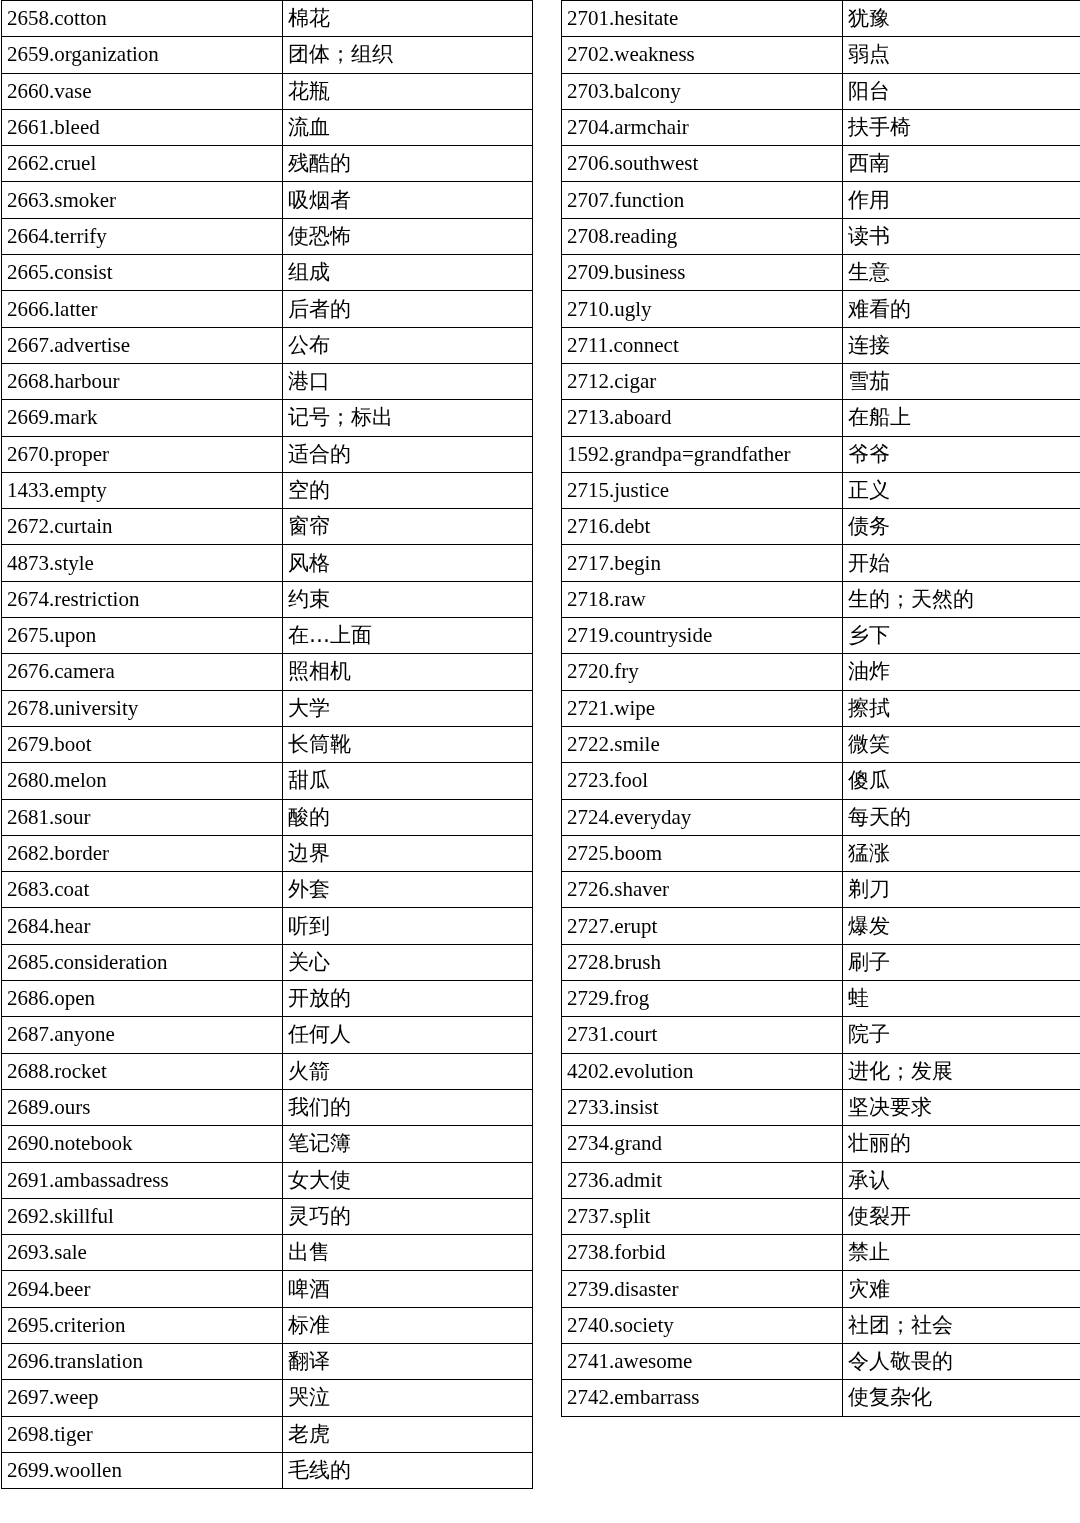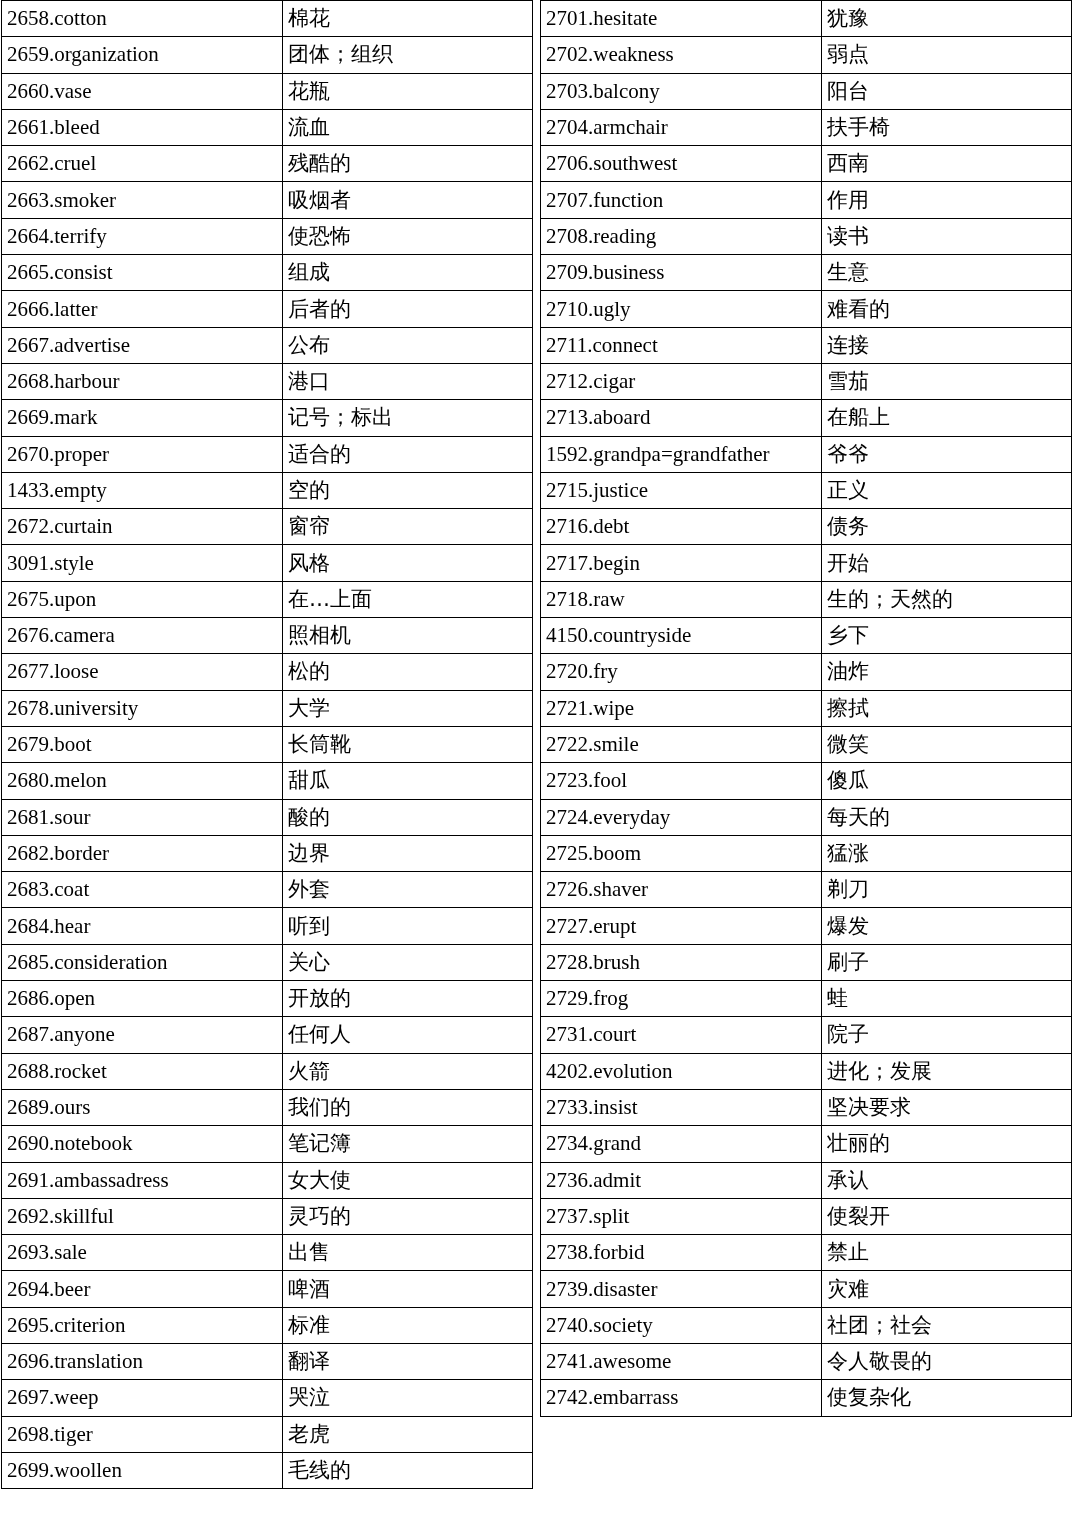"2658.cotton" .page { justify-content: none -> space-between }
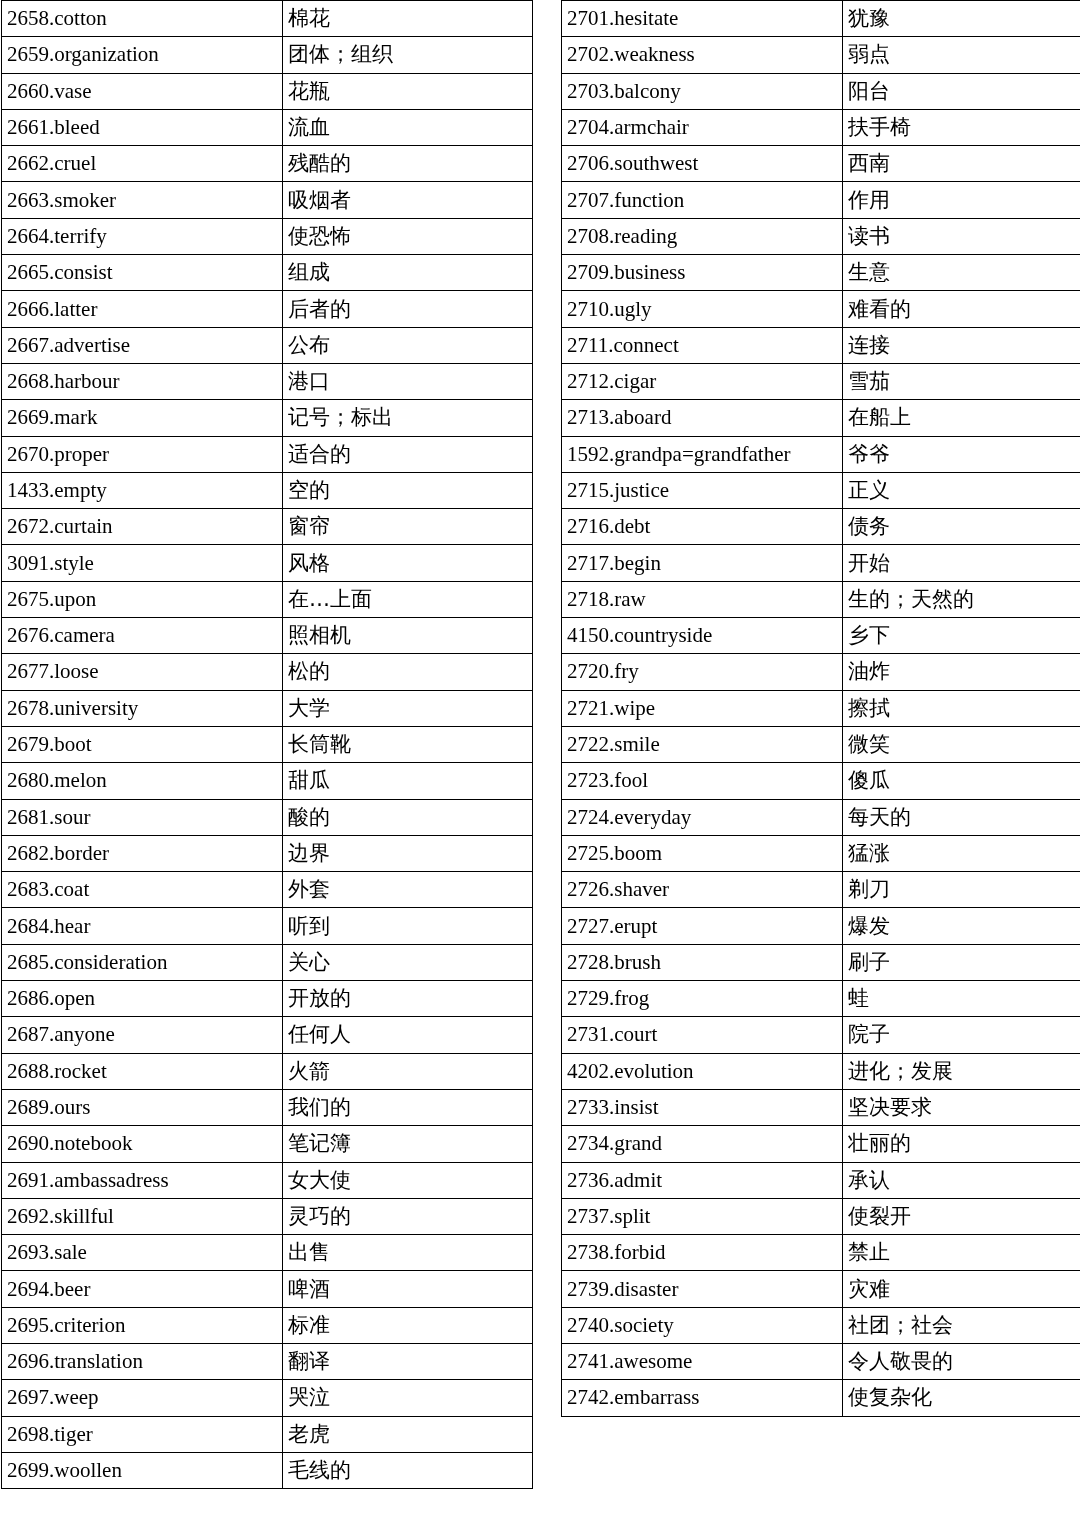"3091.style" td.term { text: 3091.style -> 4873.style }
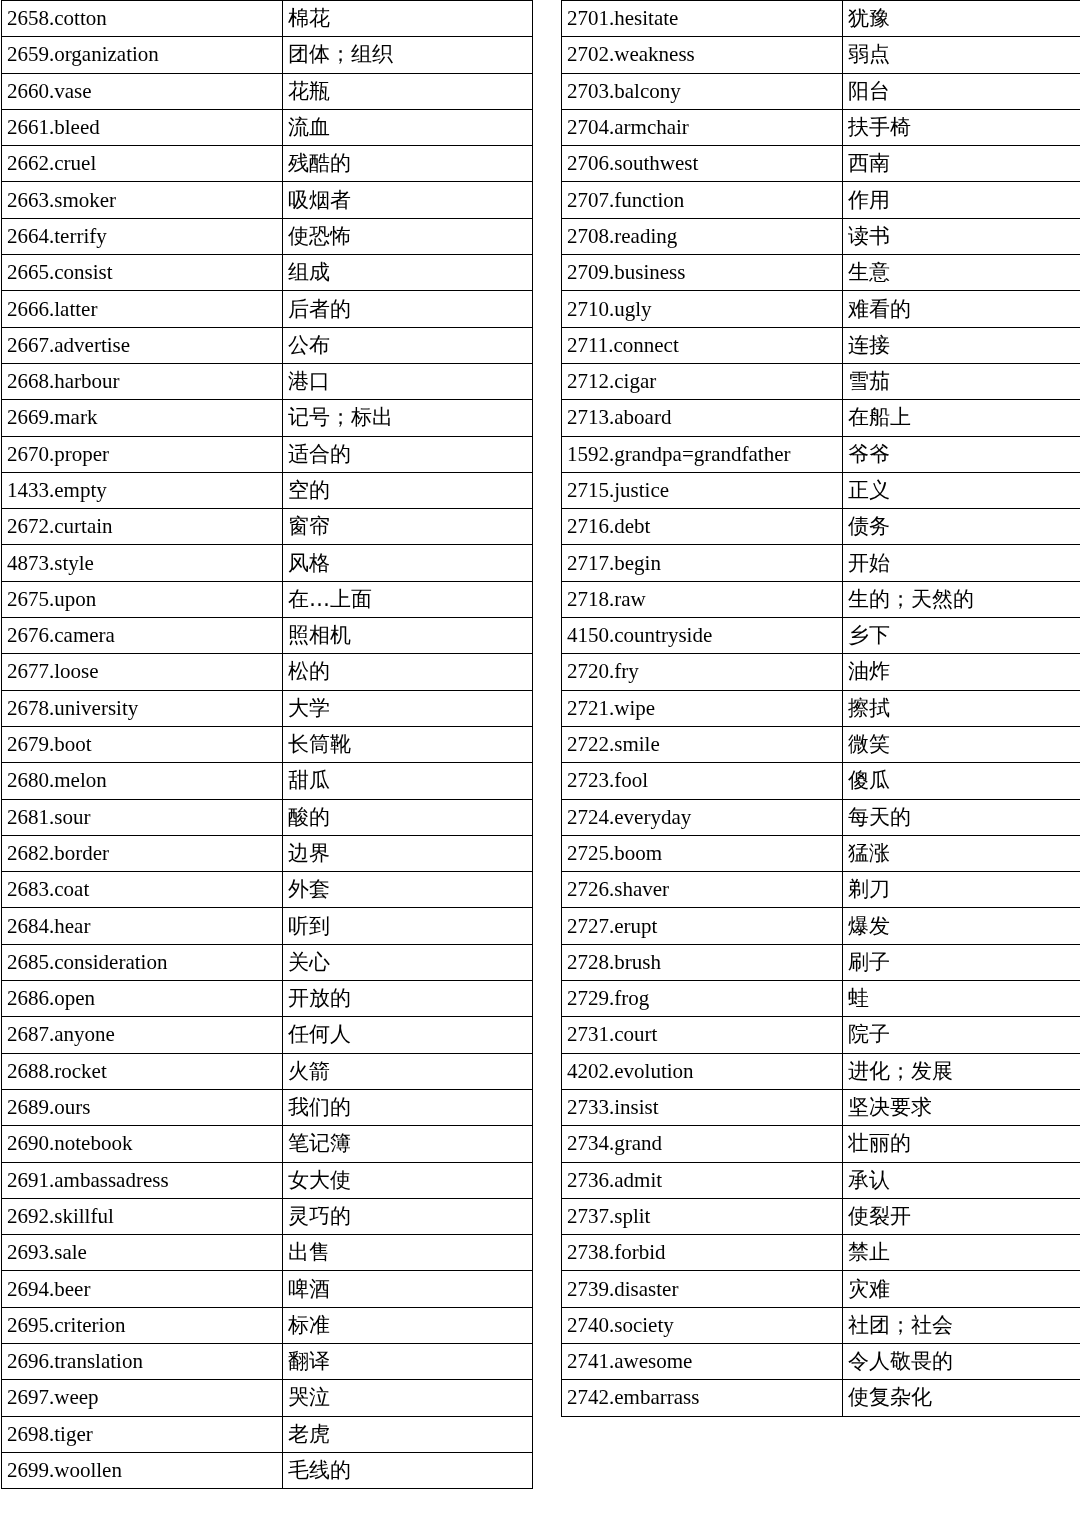"2674.restriction" tr { html: none -> <tr> <td>2674.restriction</td> <td>约束</td> </tr> }
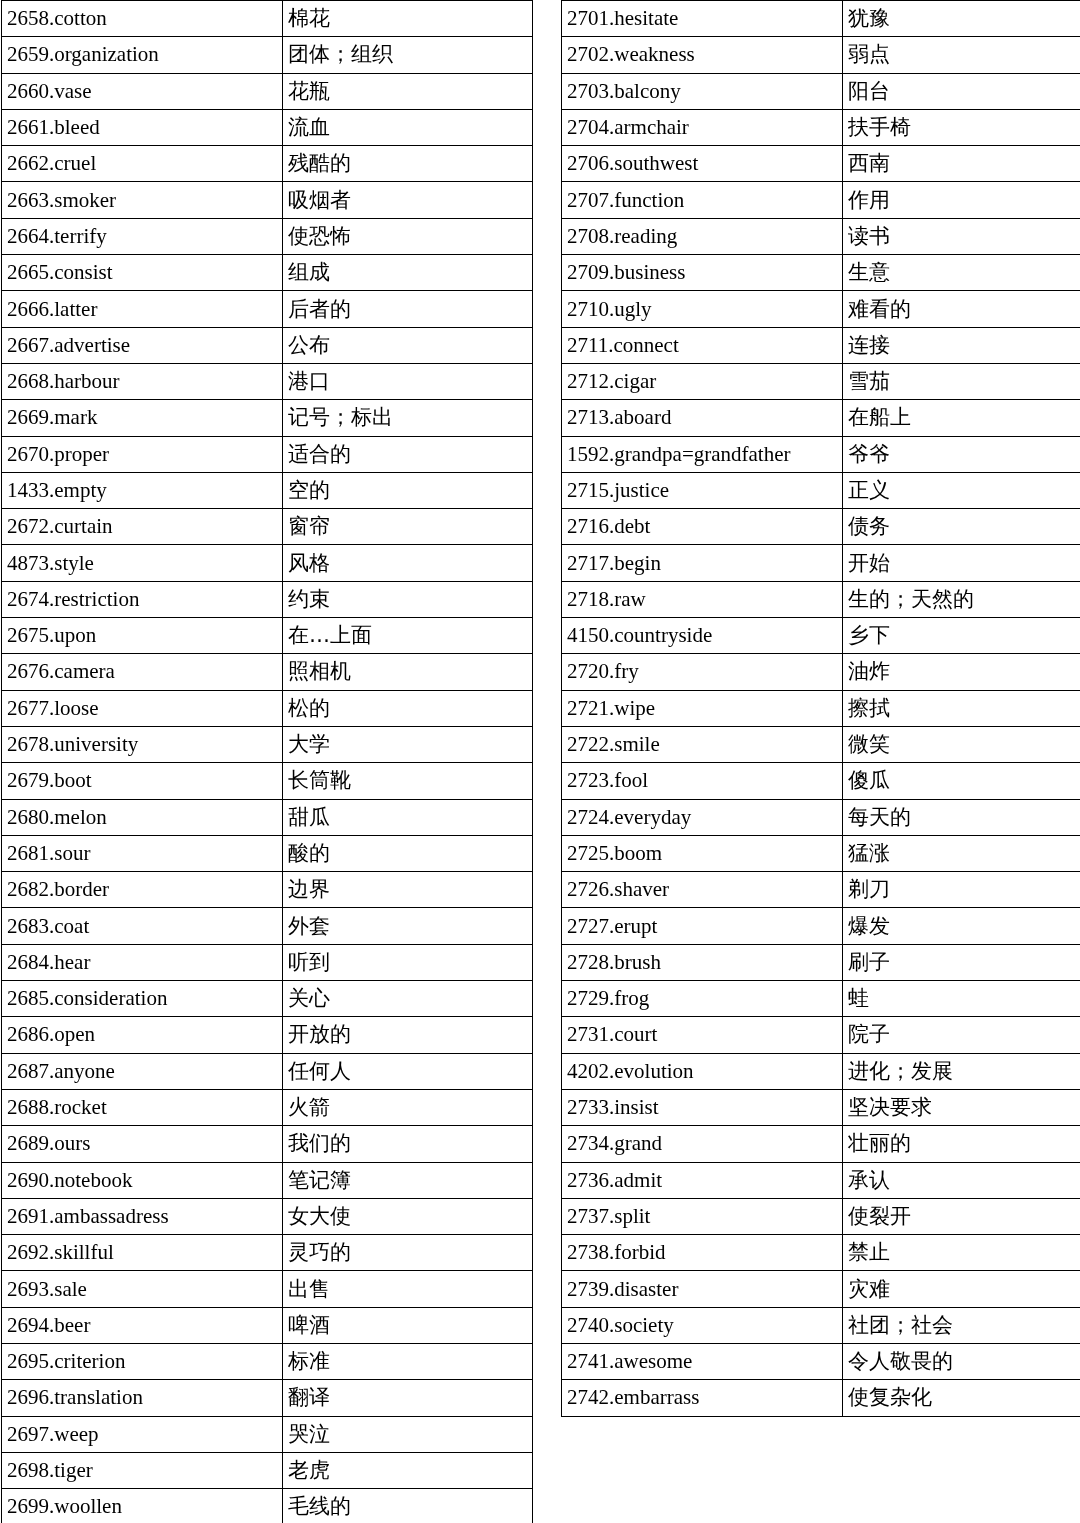"4150.countryside" td.term { text: 4150.countryside -> 2719.countryside }
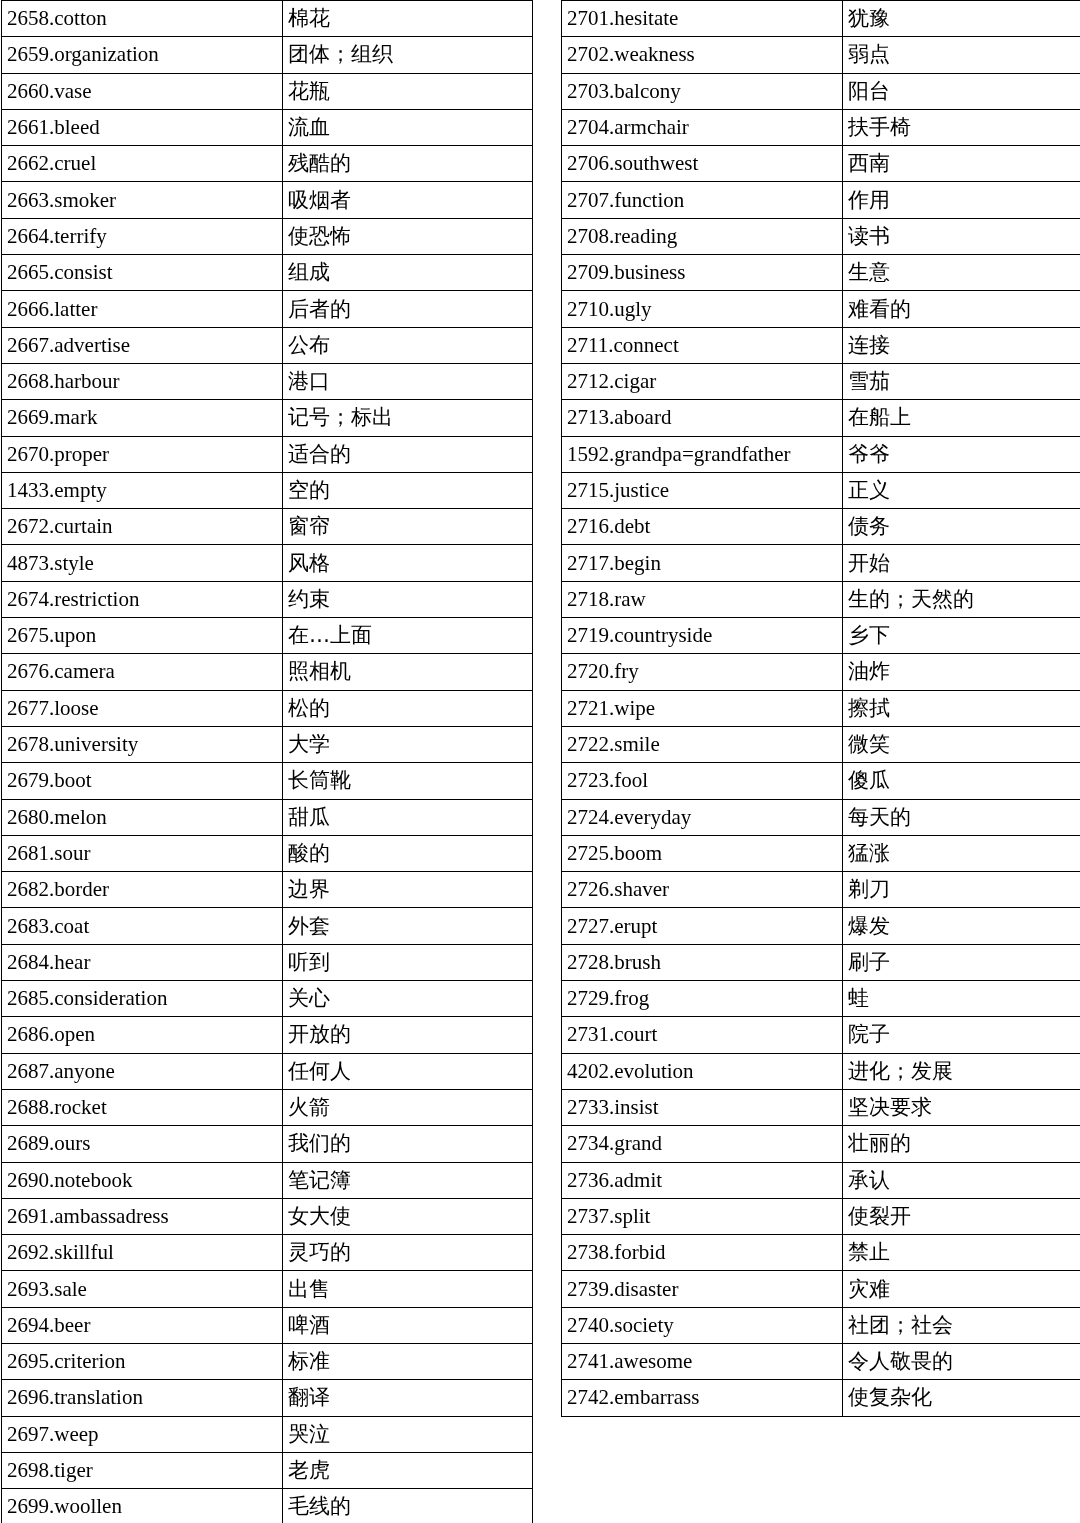"2677.loose" tr { html: <tr> <td>2677.loose</td> <td>松的</td> </tr> -> none }
